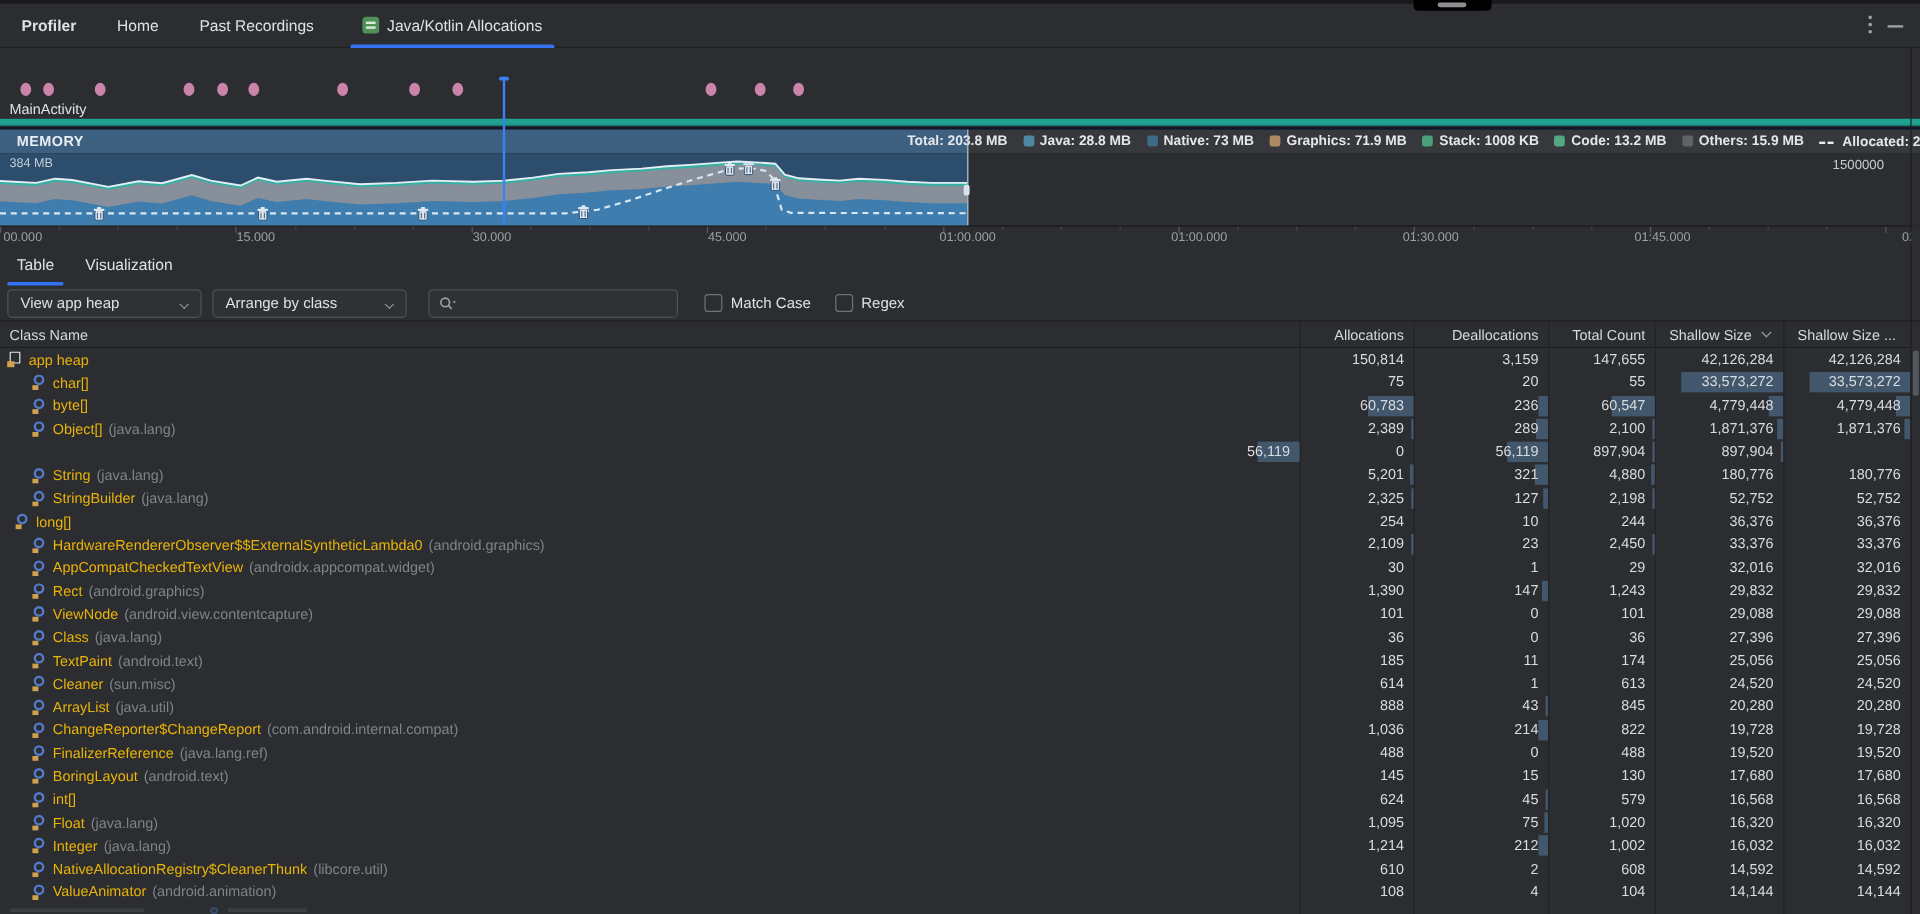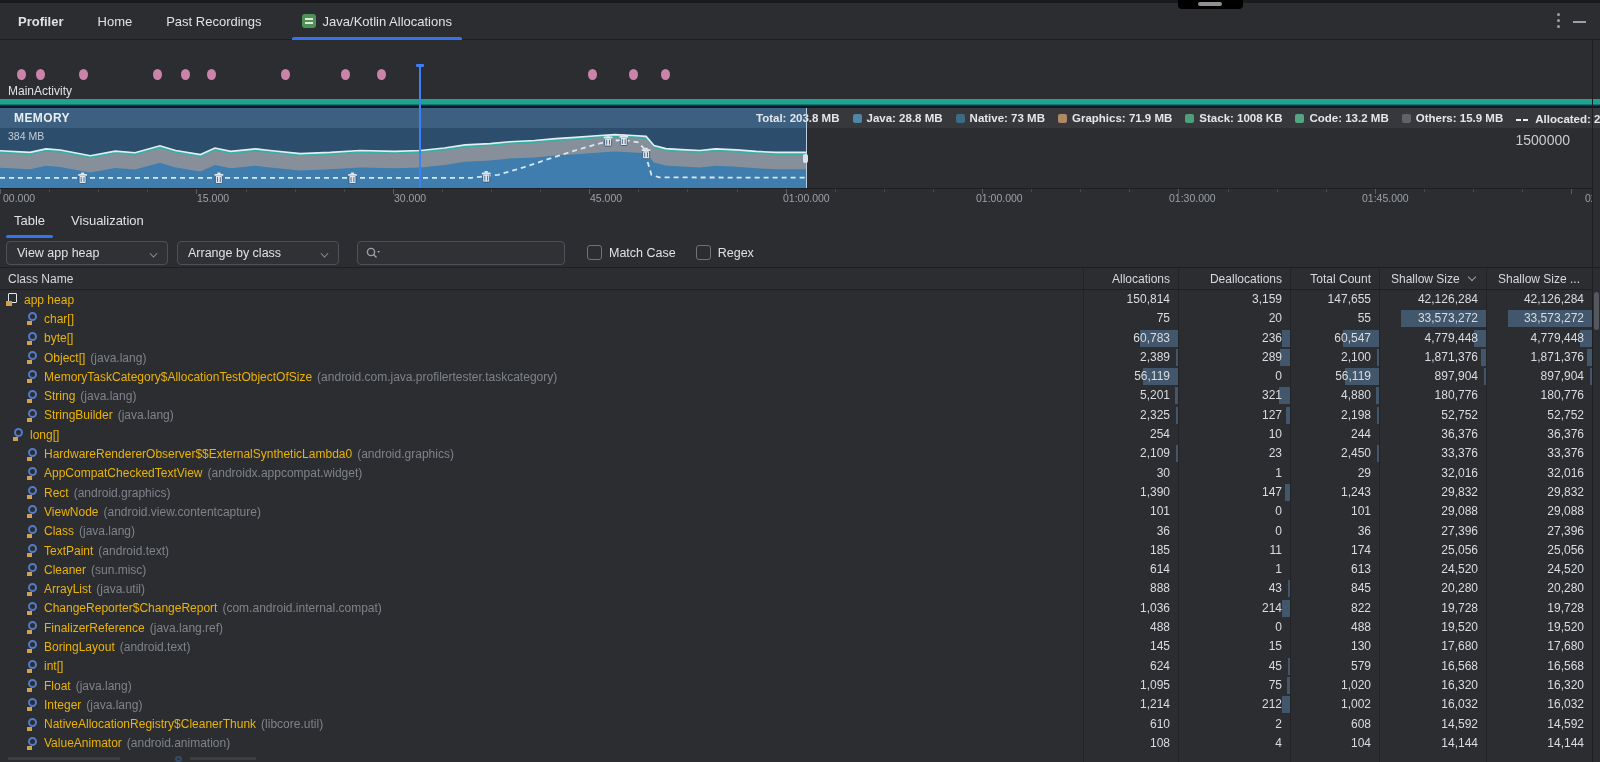"1500000" #ylabel-right { font-size: 14px -> 11px }
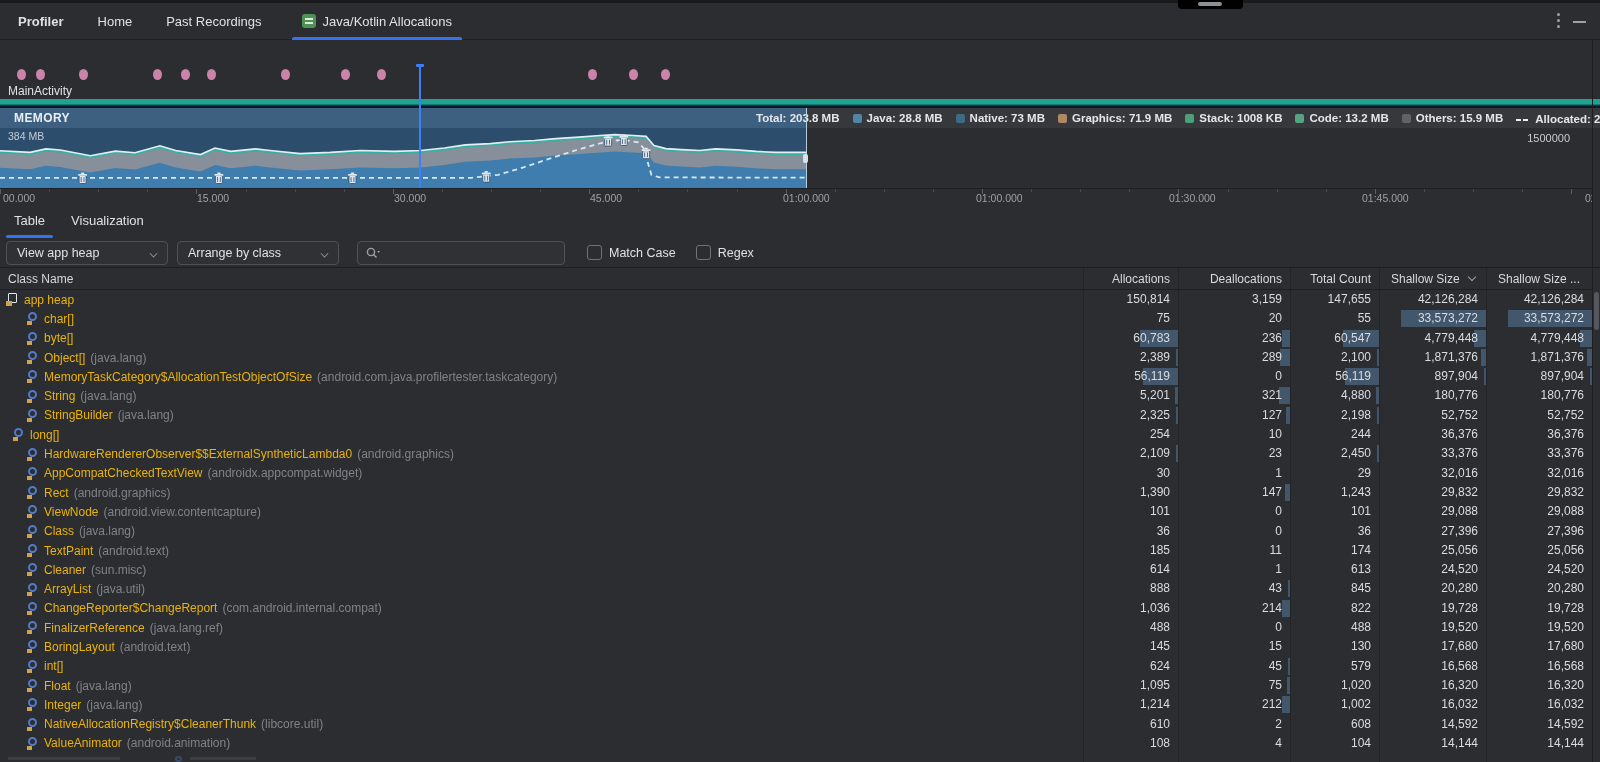"MemoryTaskCategory$AllocationTestObjectO" div.cname { html: <div> <span> <span></span> <span></span> </span> <span>MemoryTaskCategory$AllocationTestObjectOfSize</span> <span>(android.com.java.profilertester.taskcategory)</span> </div> -> none }
